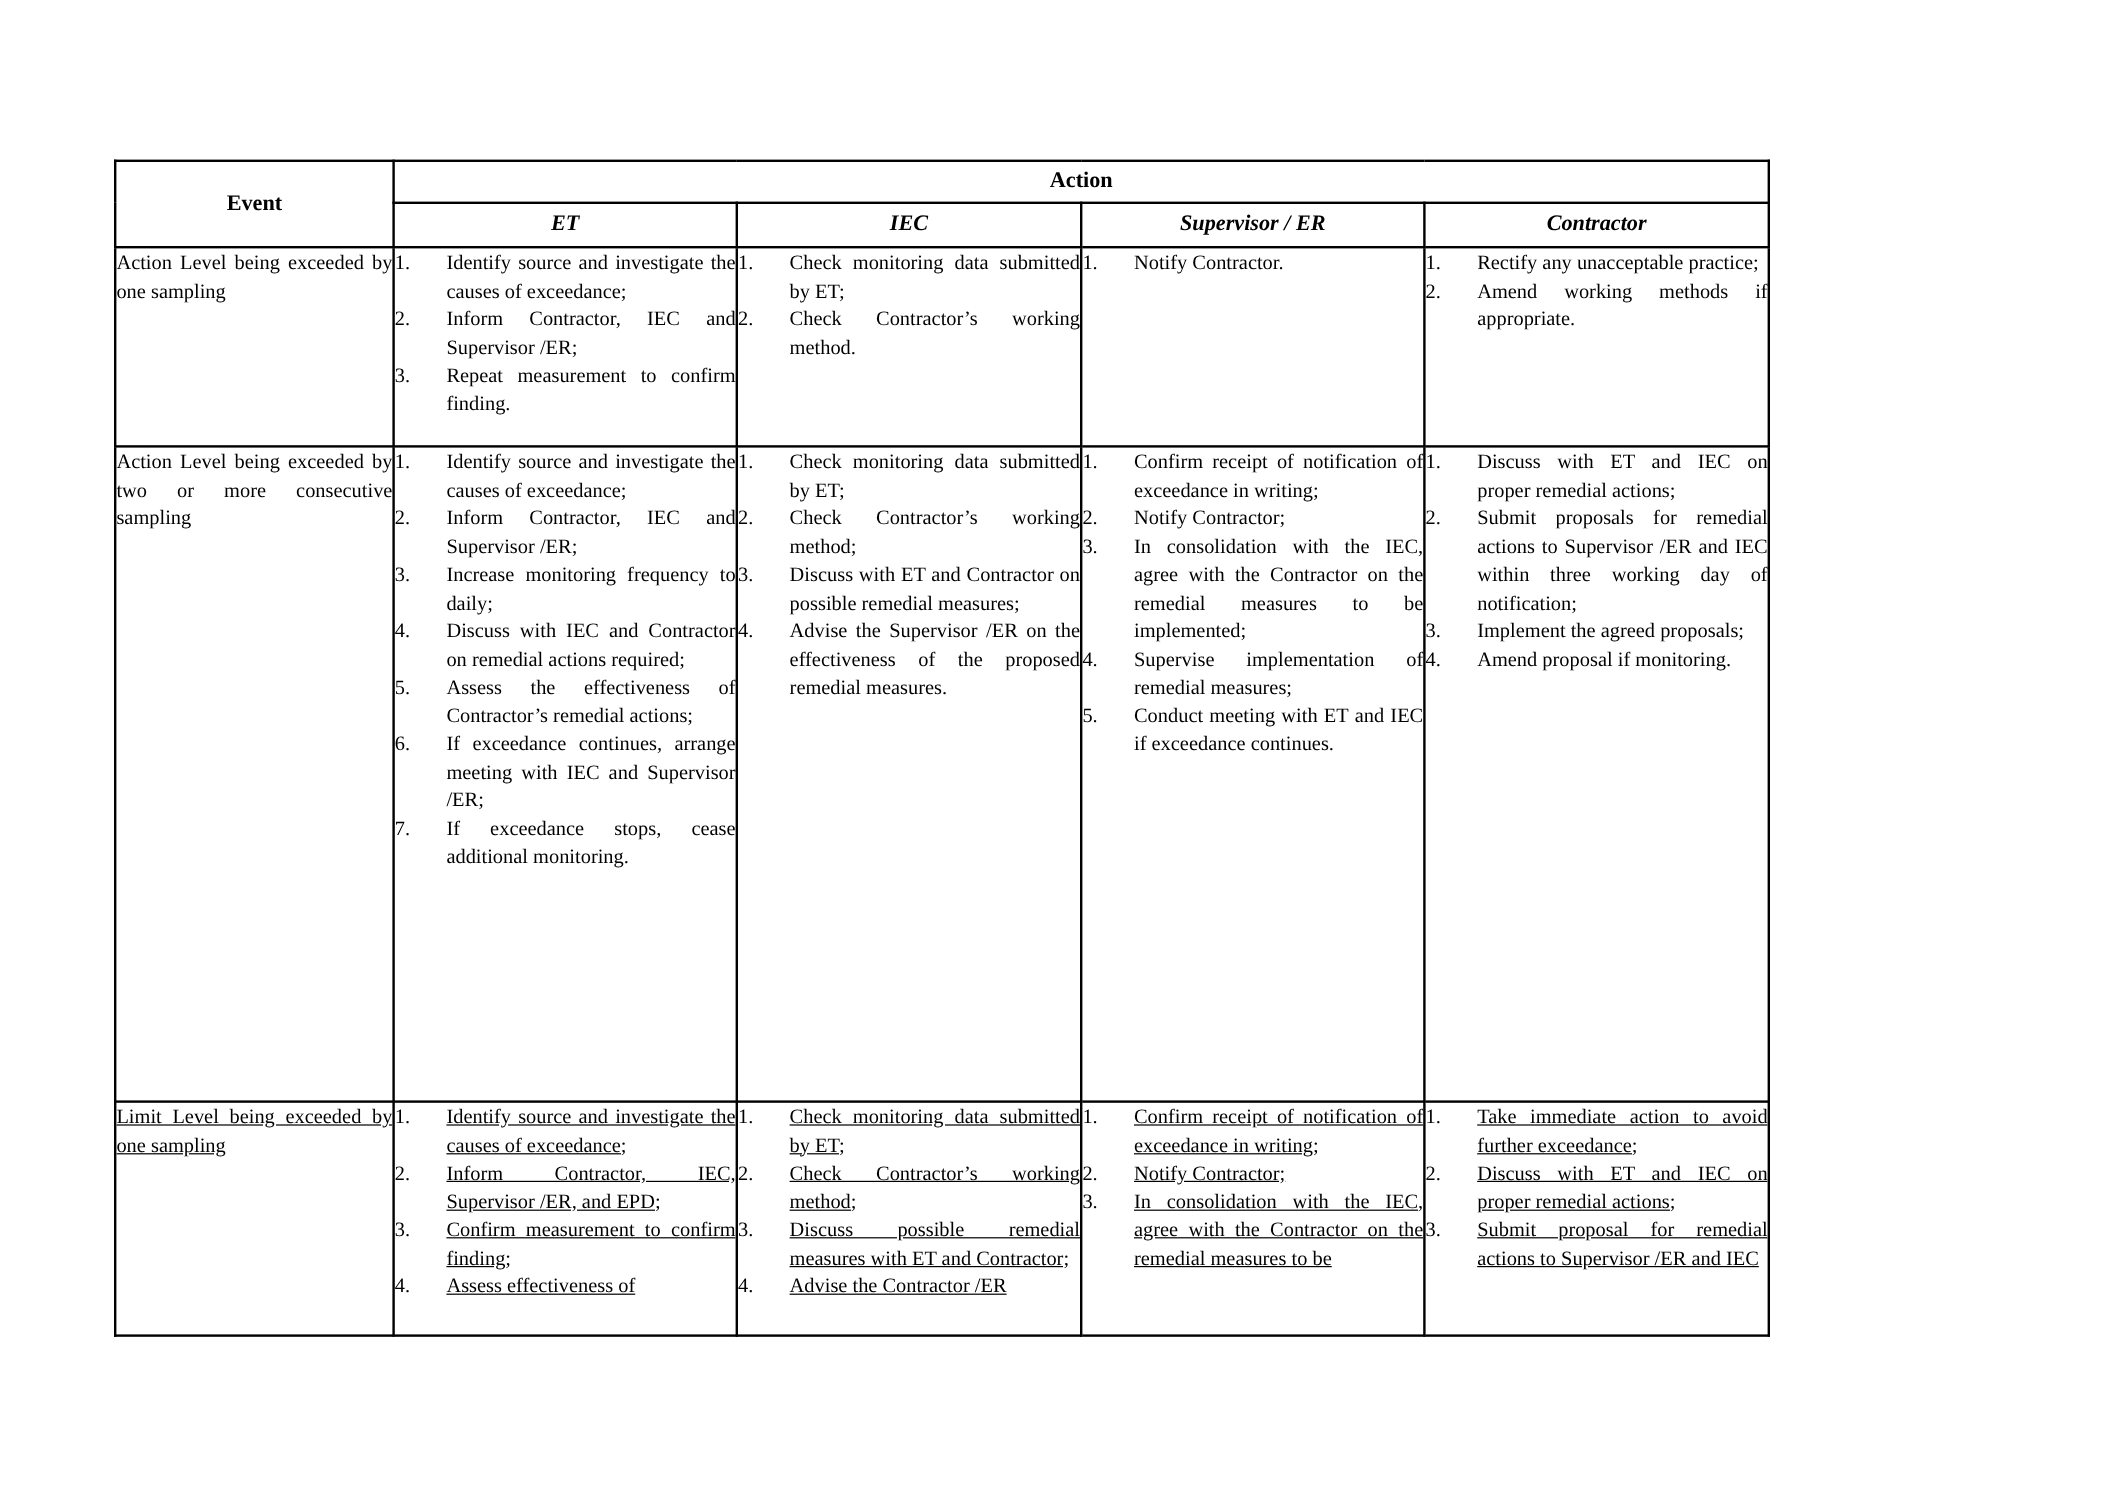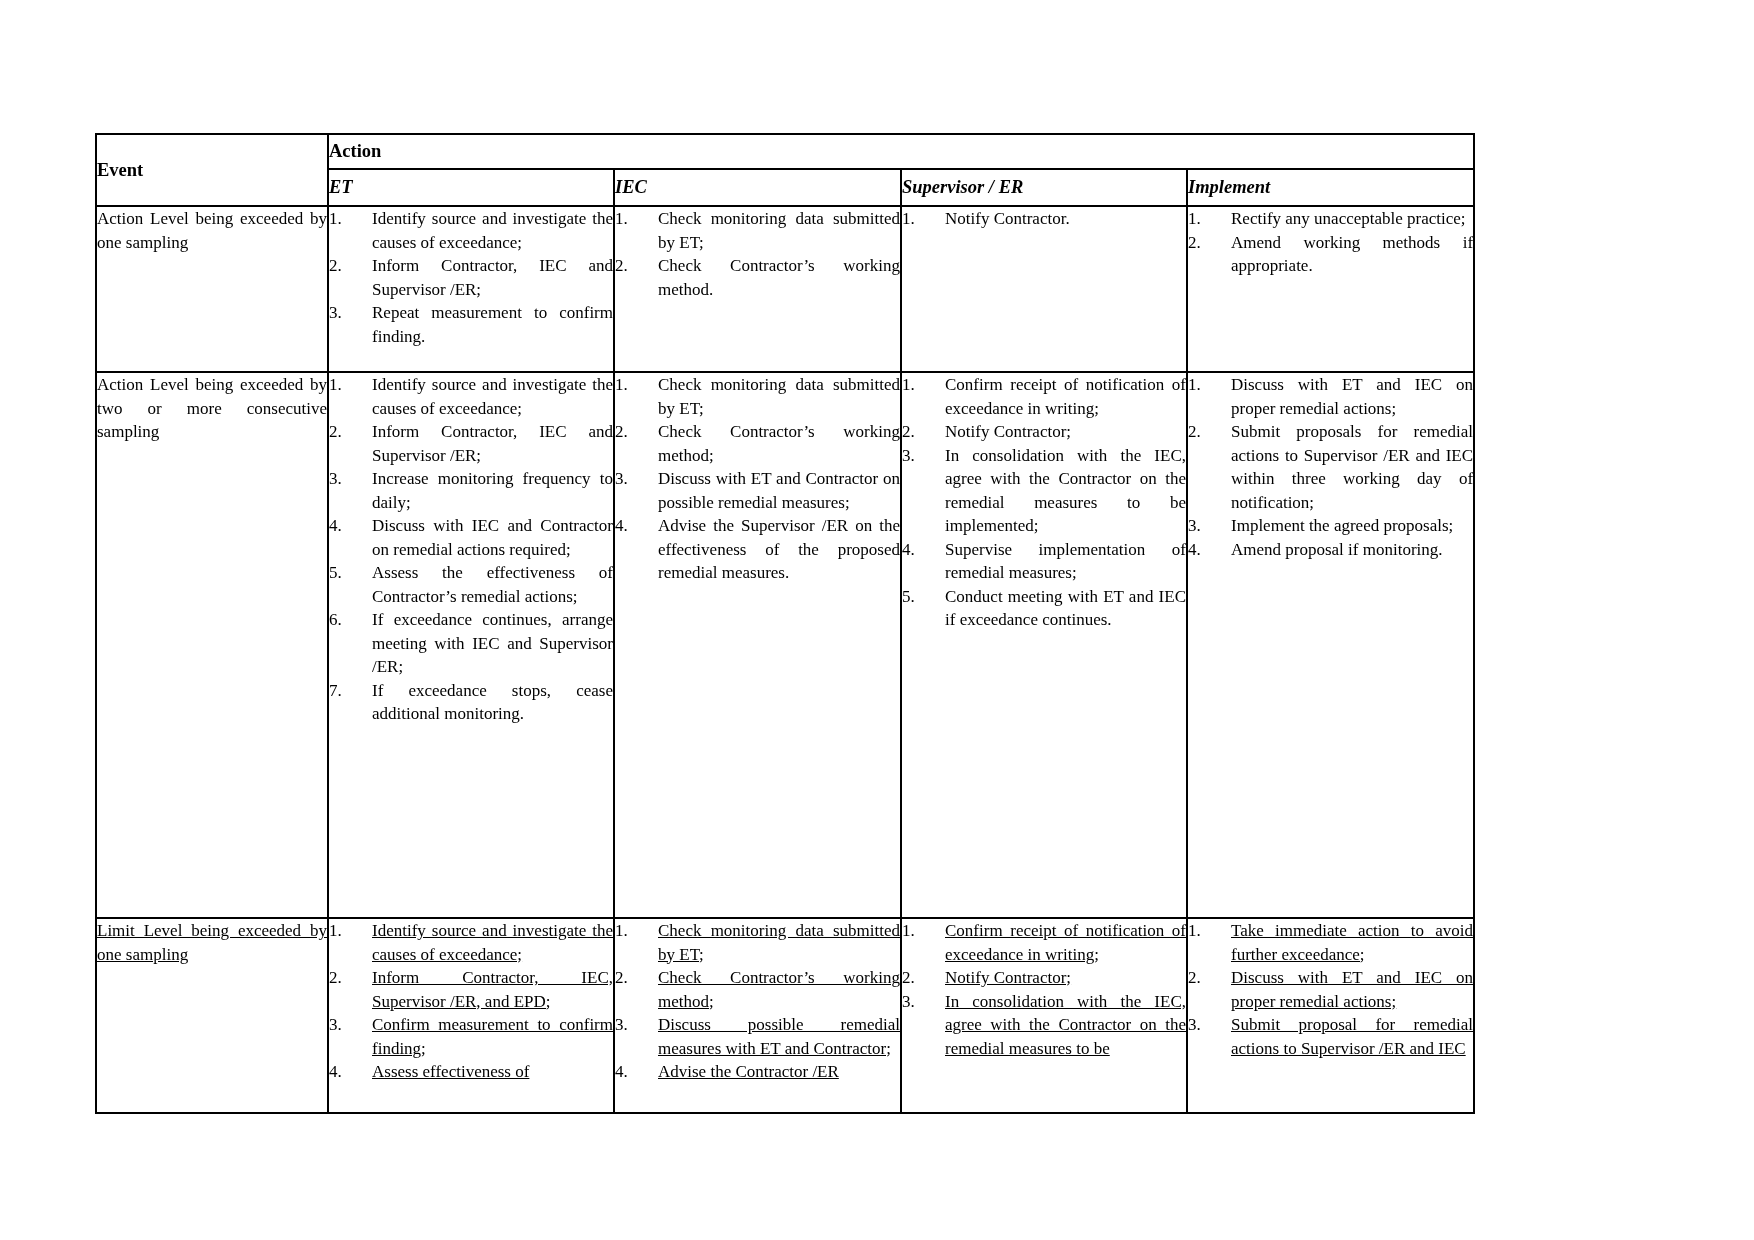"Action" thead th { text-align: left -> center }
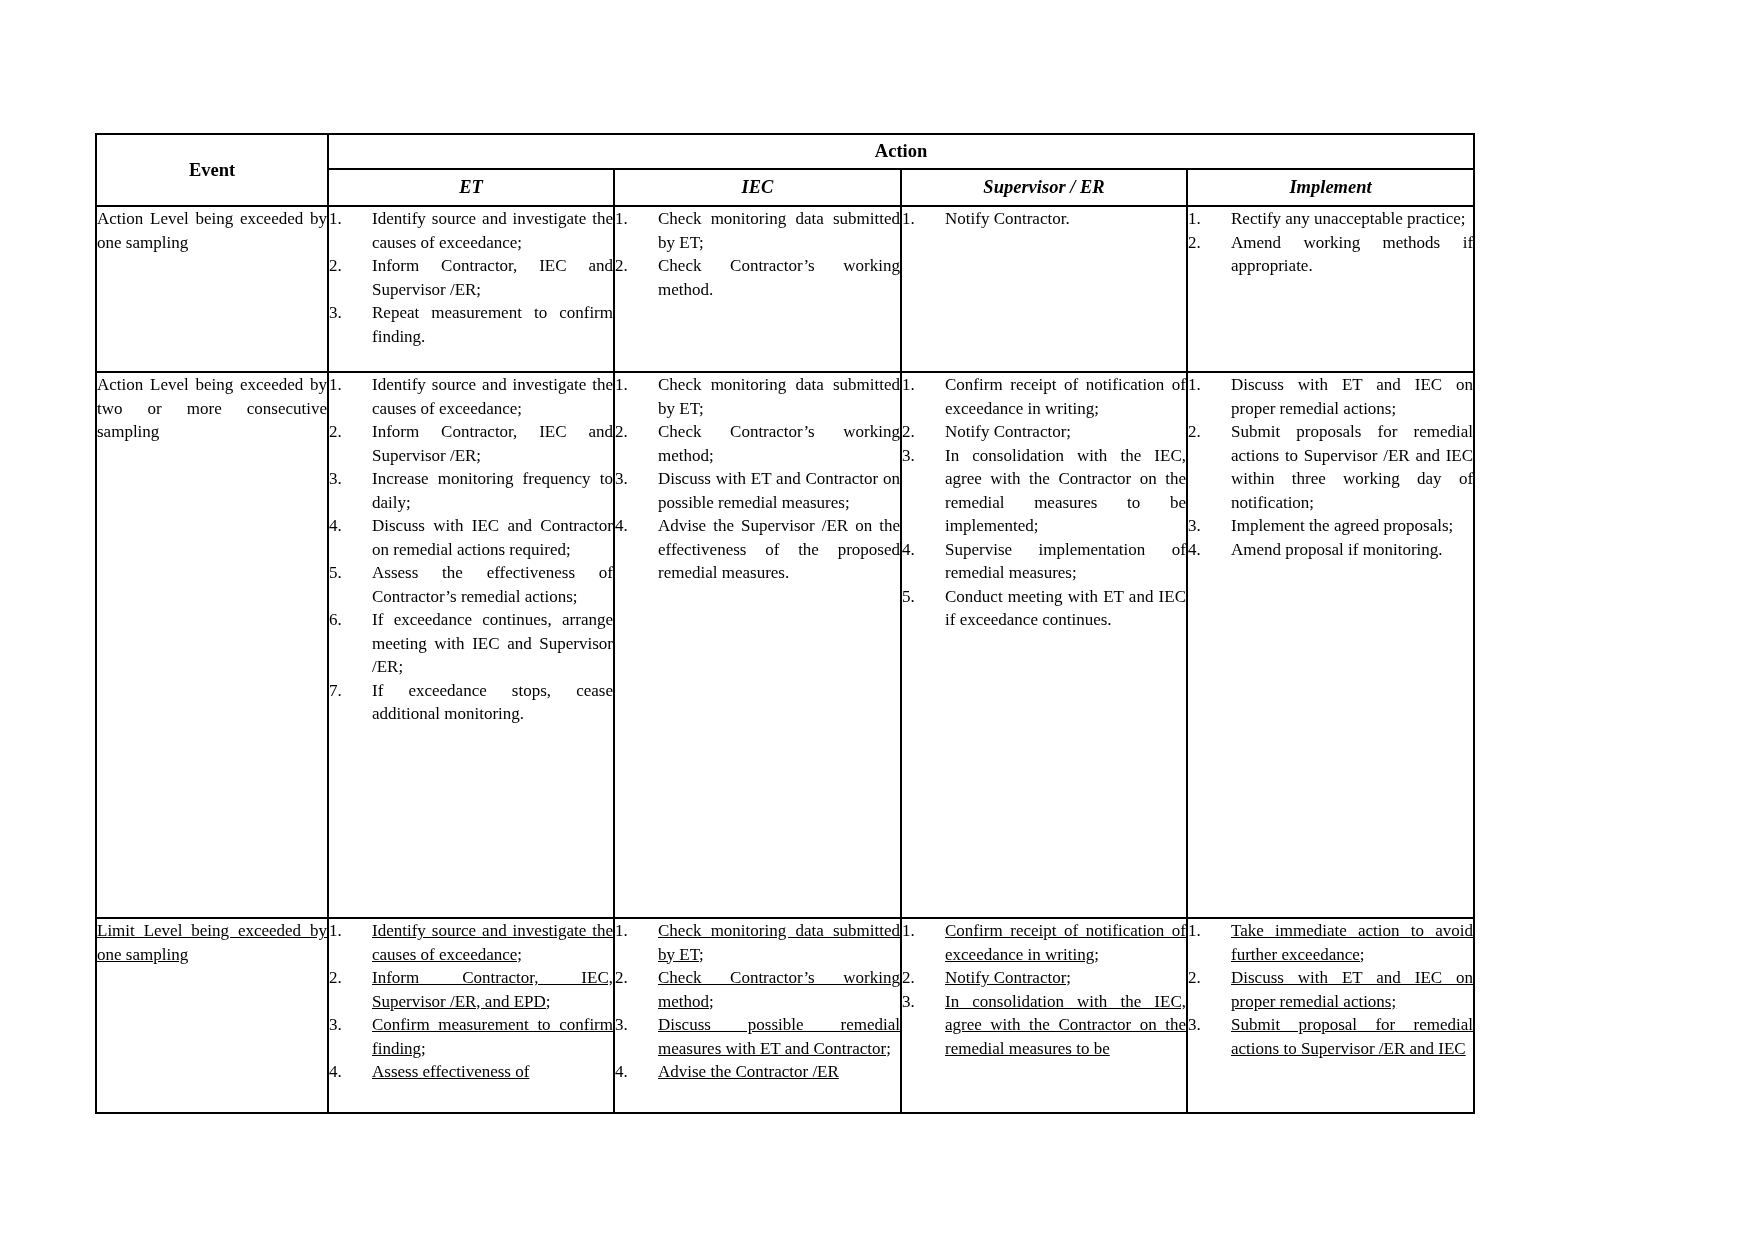"Implement" th.role-th { text: Implement -> Contractor }
